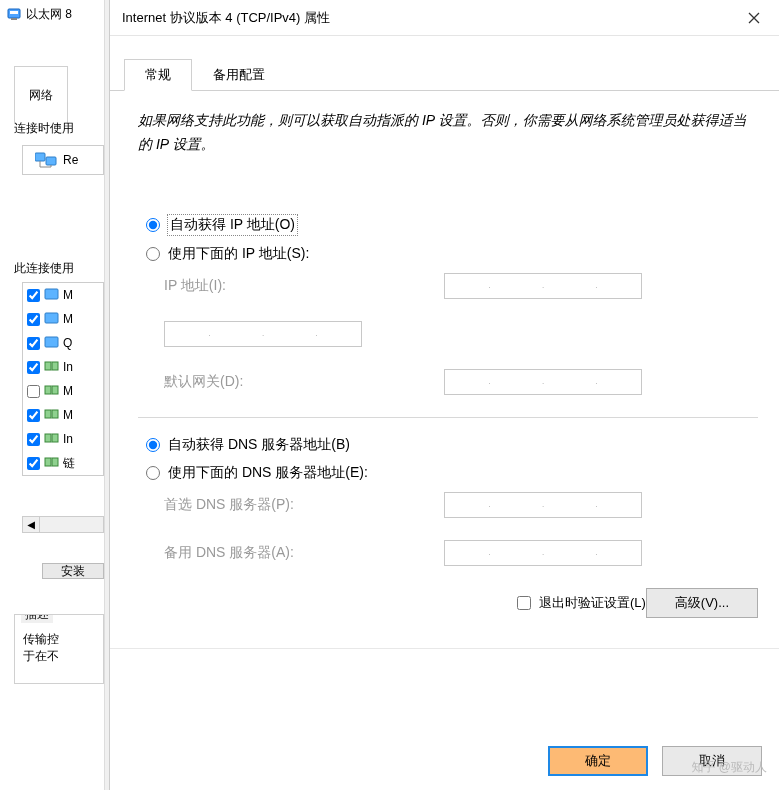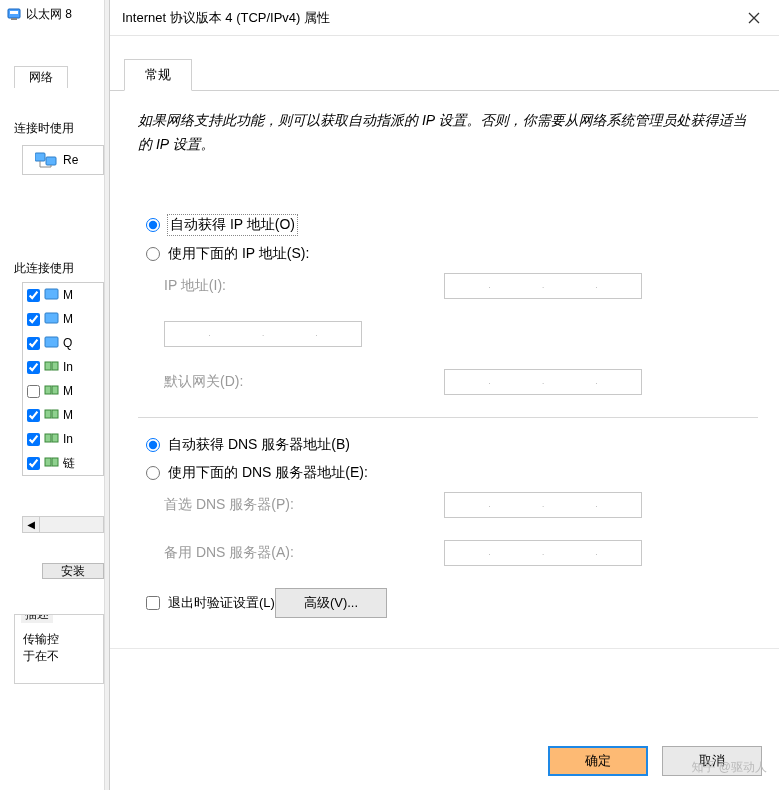"备用配置" div.tab { html: none -> <div>备用配置</div> }
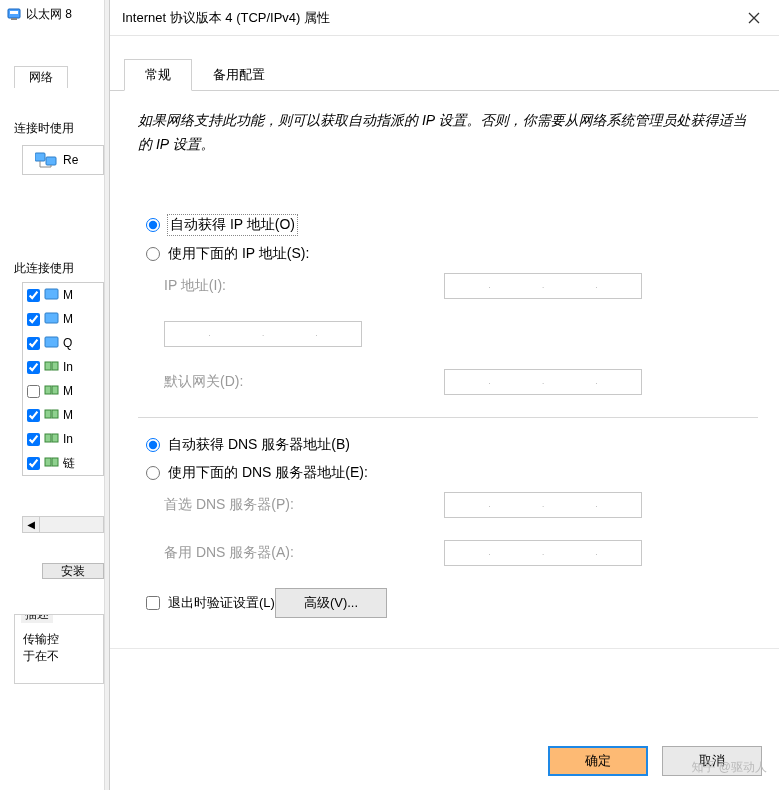"网络" .back-tab { padding: 2px 14px -> 20px 14px }
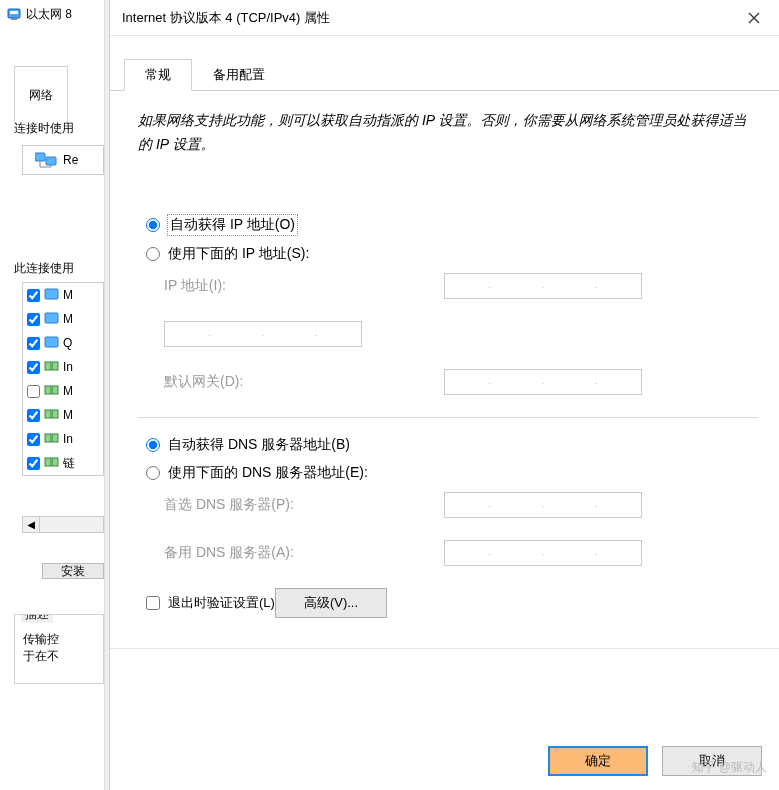"退出时验证设置(L)" .bottom-row { justify-content: flex-start -> flex-end }
